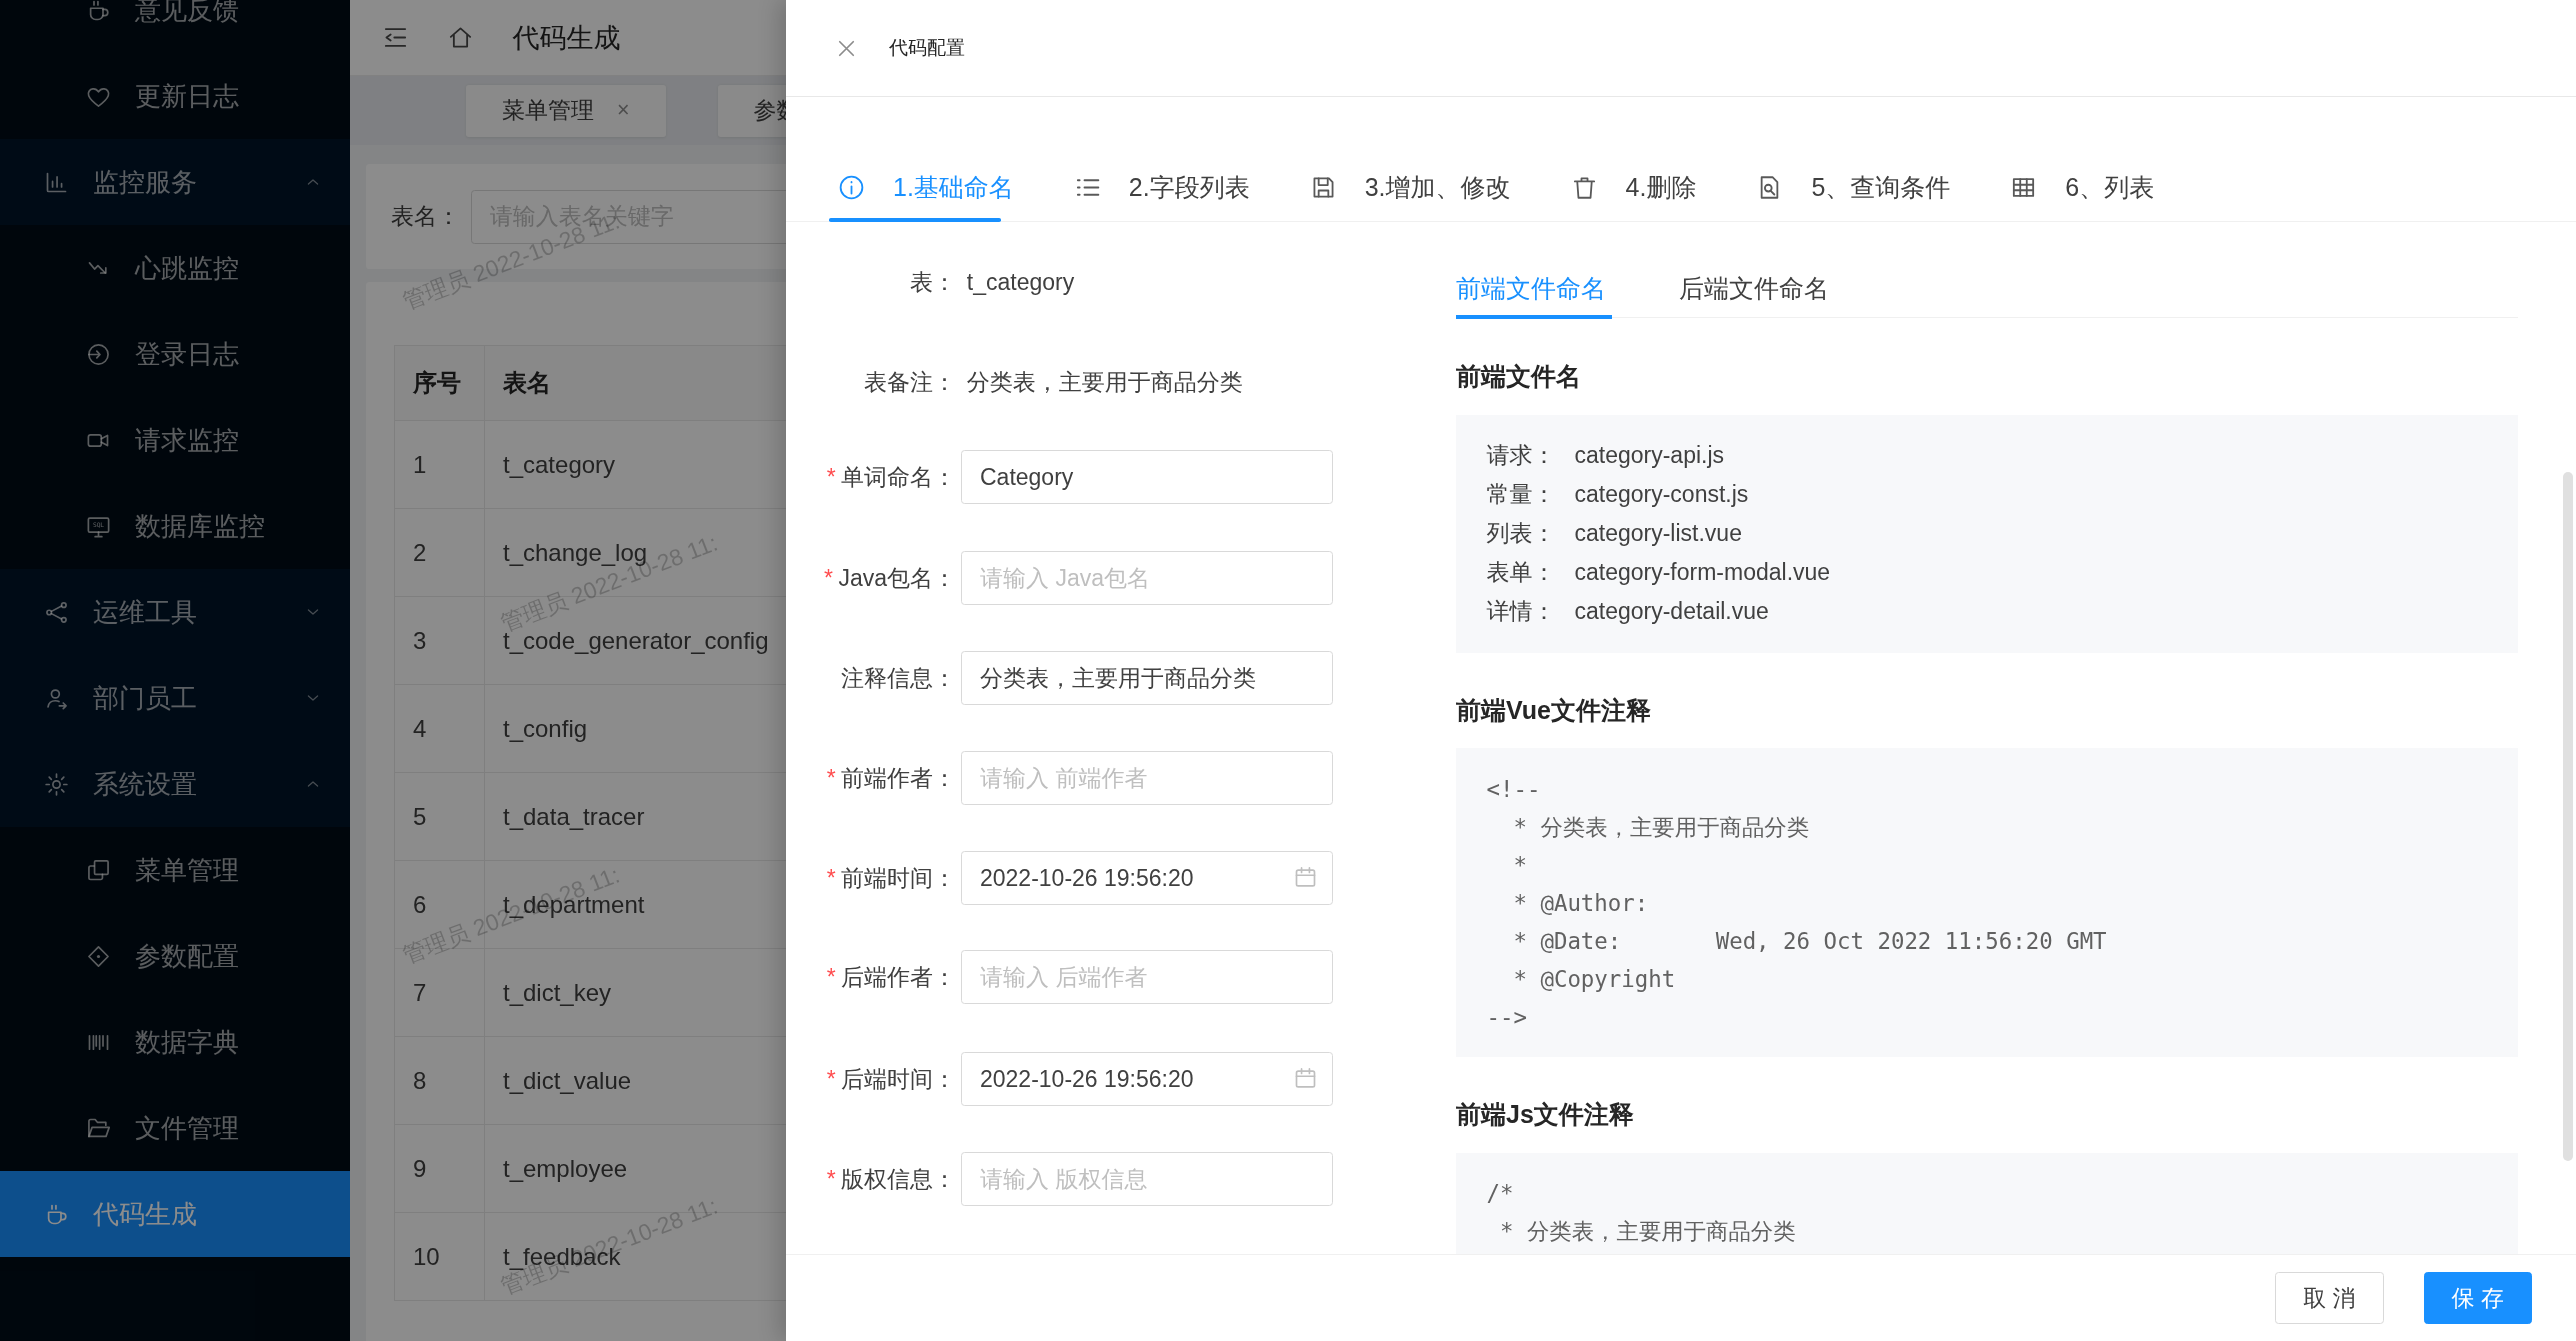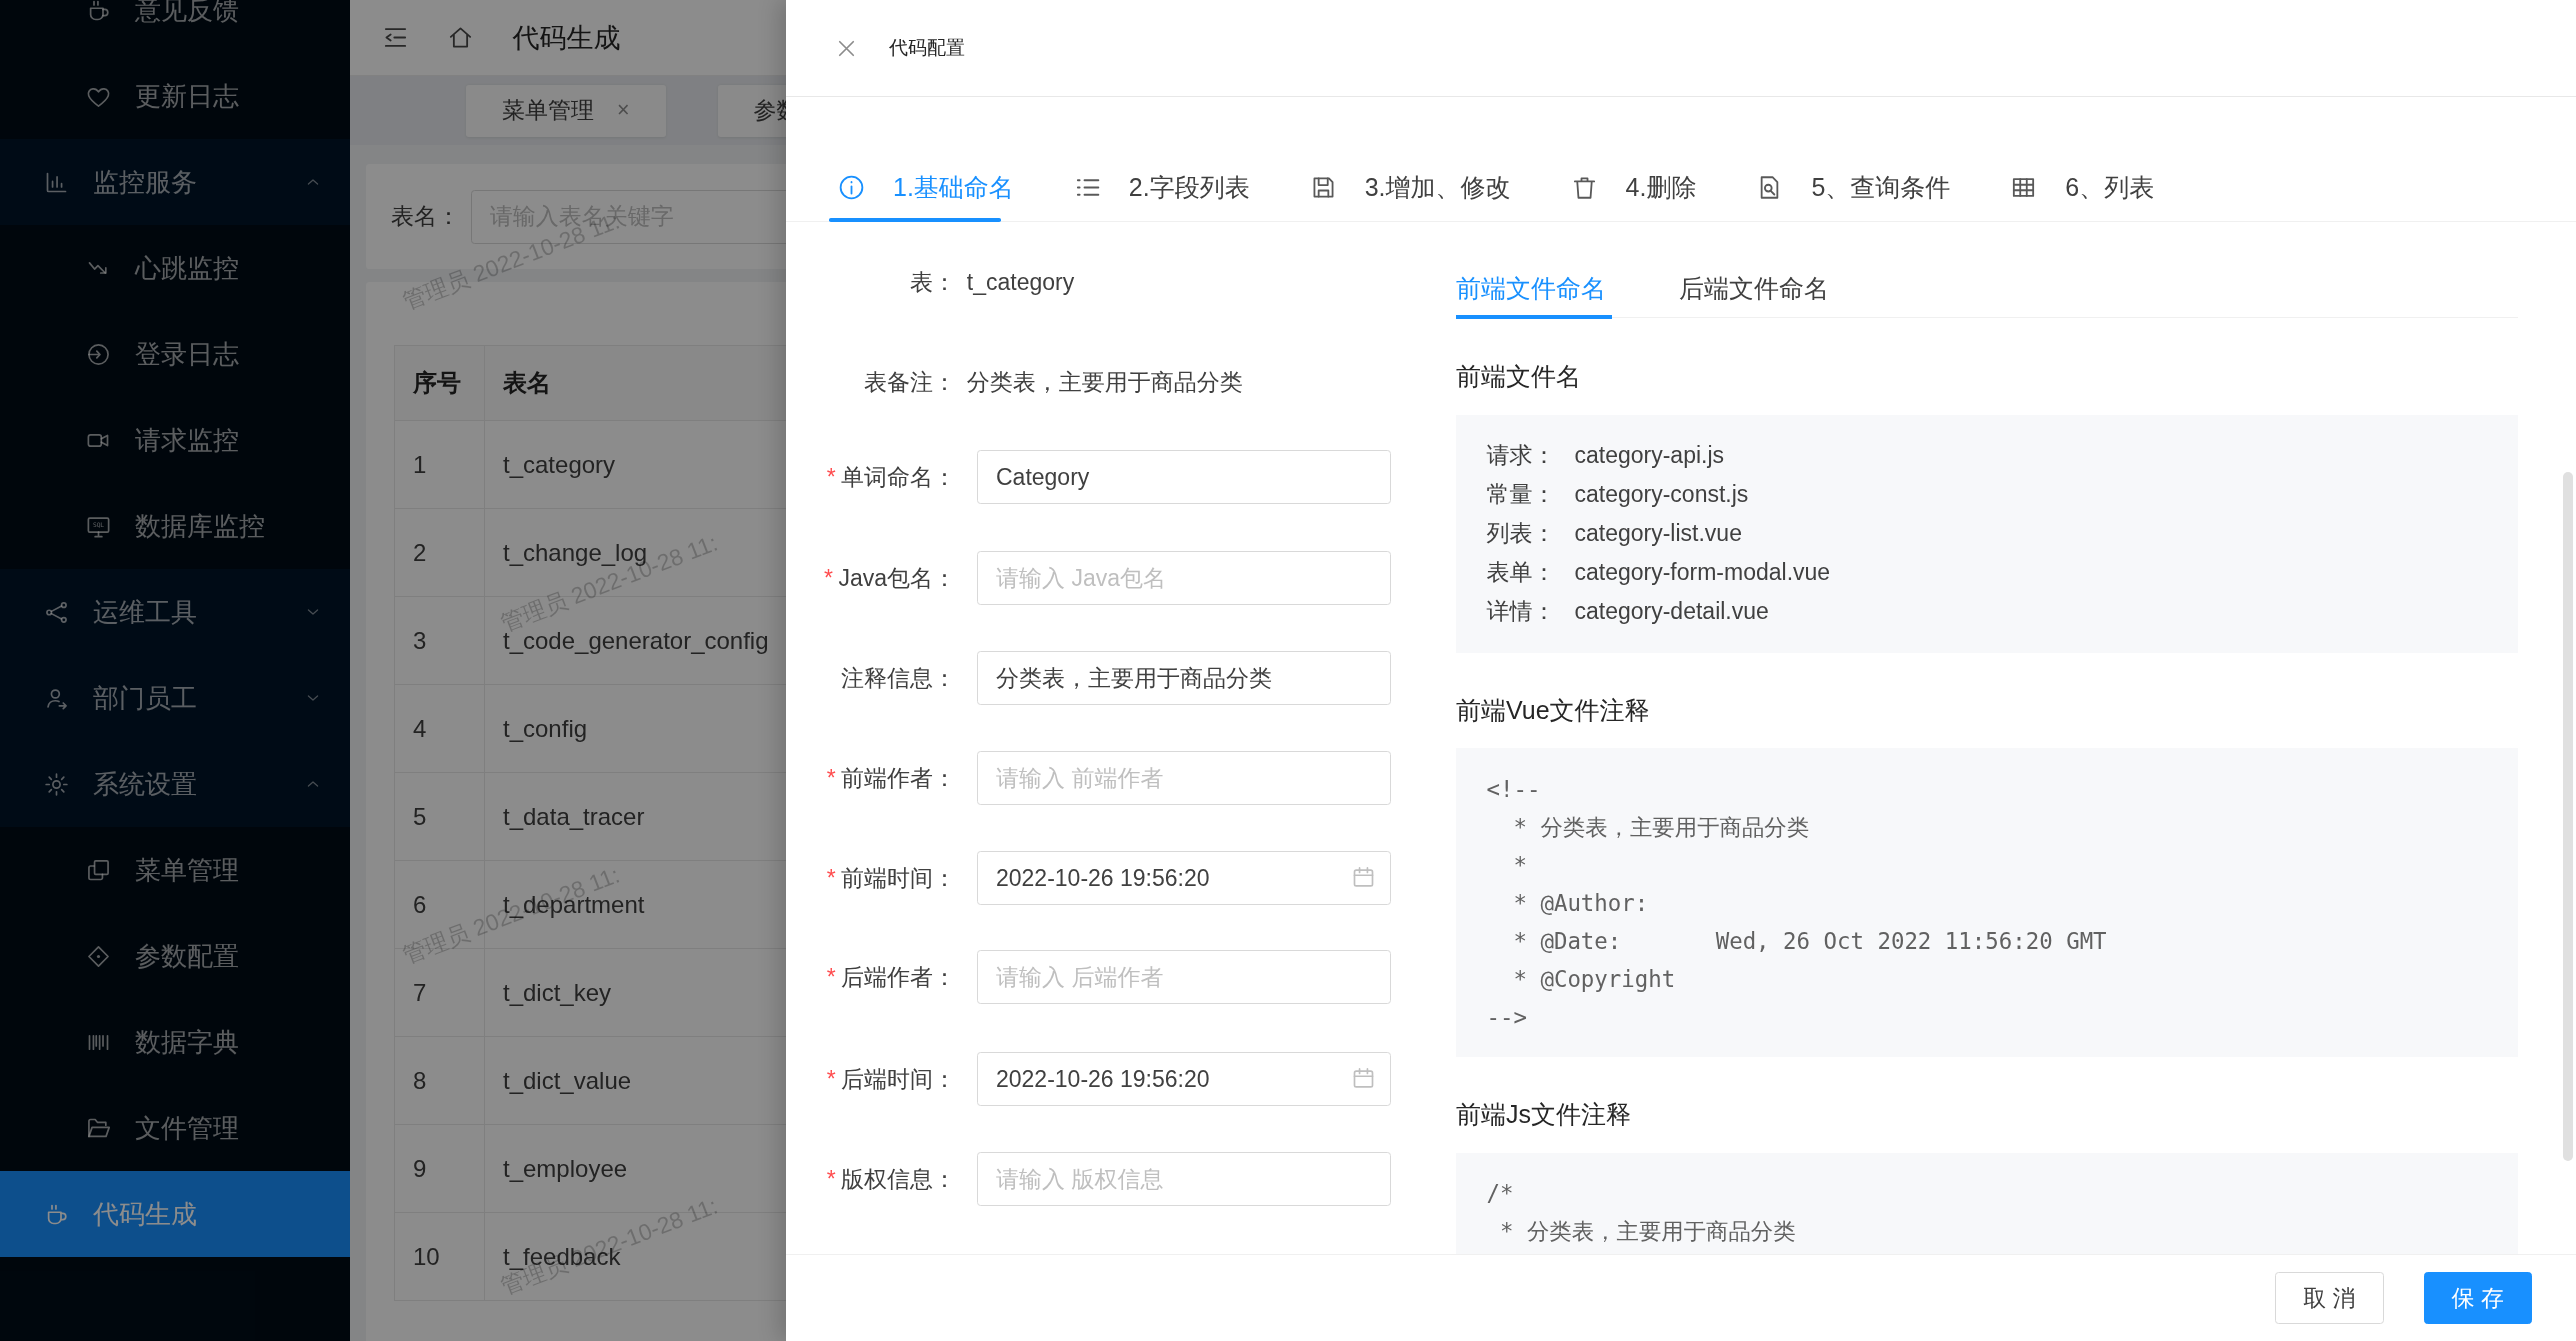"前端文件名" .sec-h { font-weight: normal -> bold }
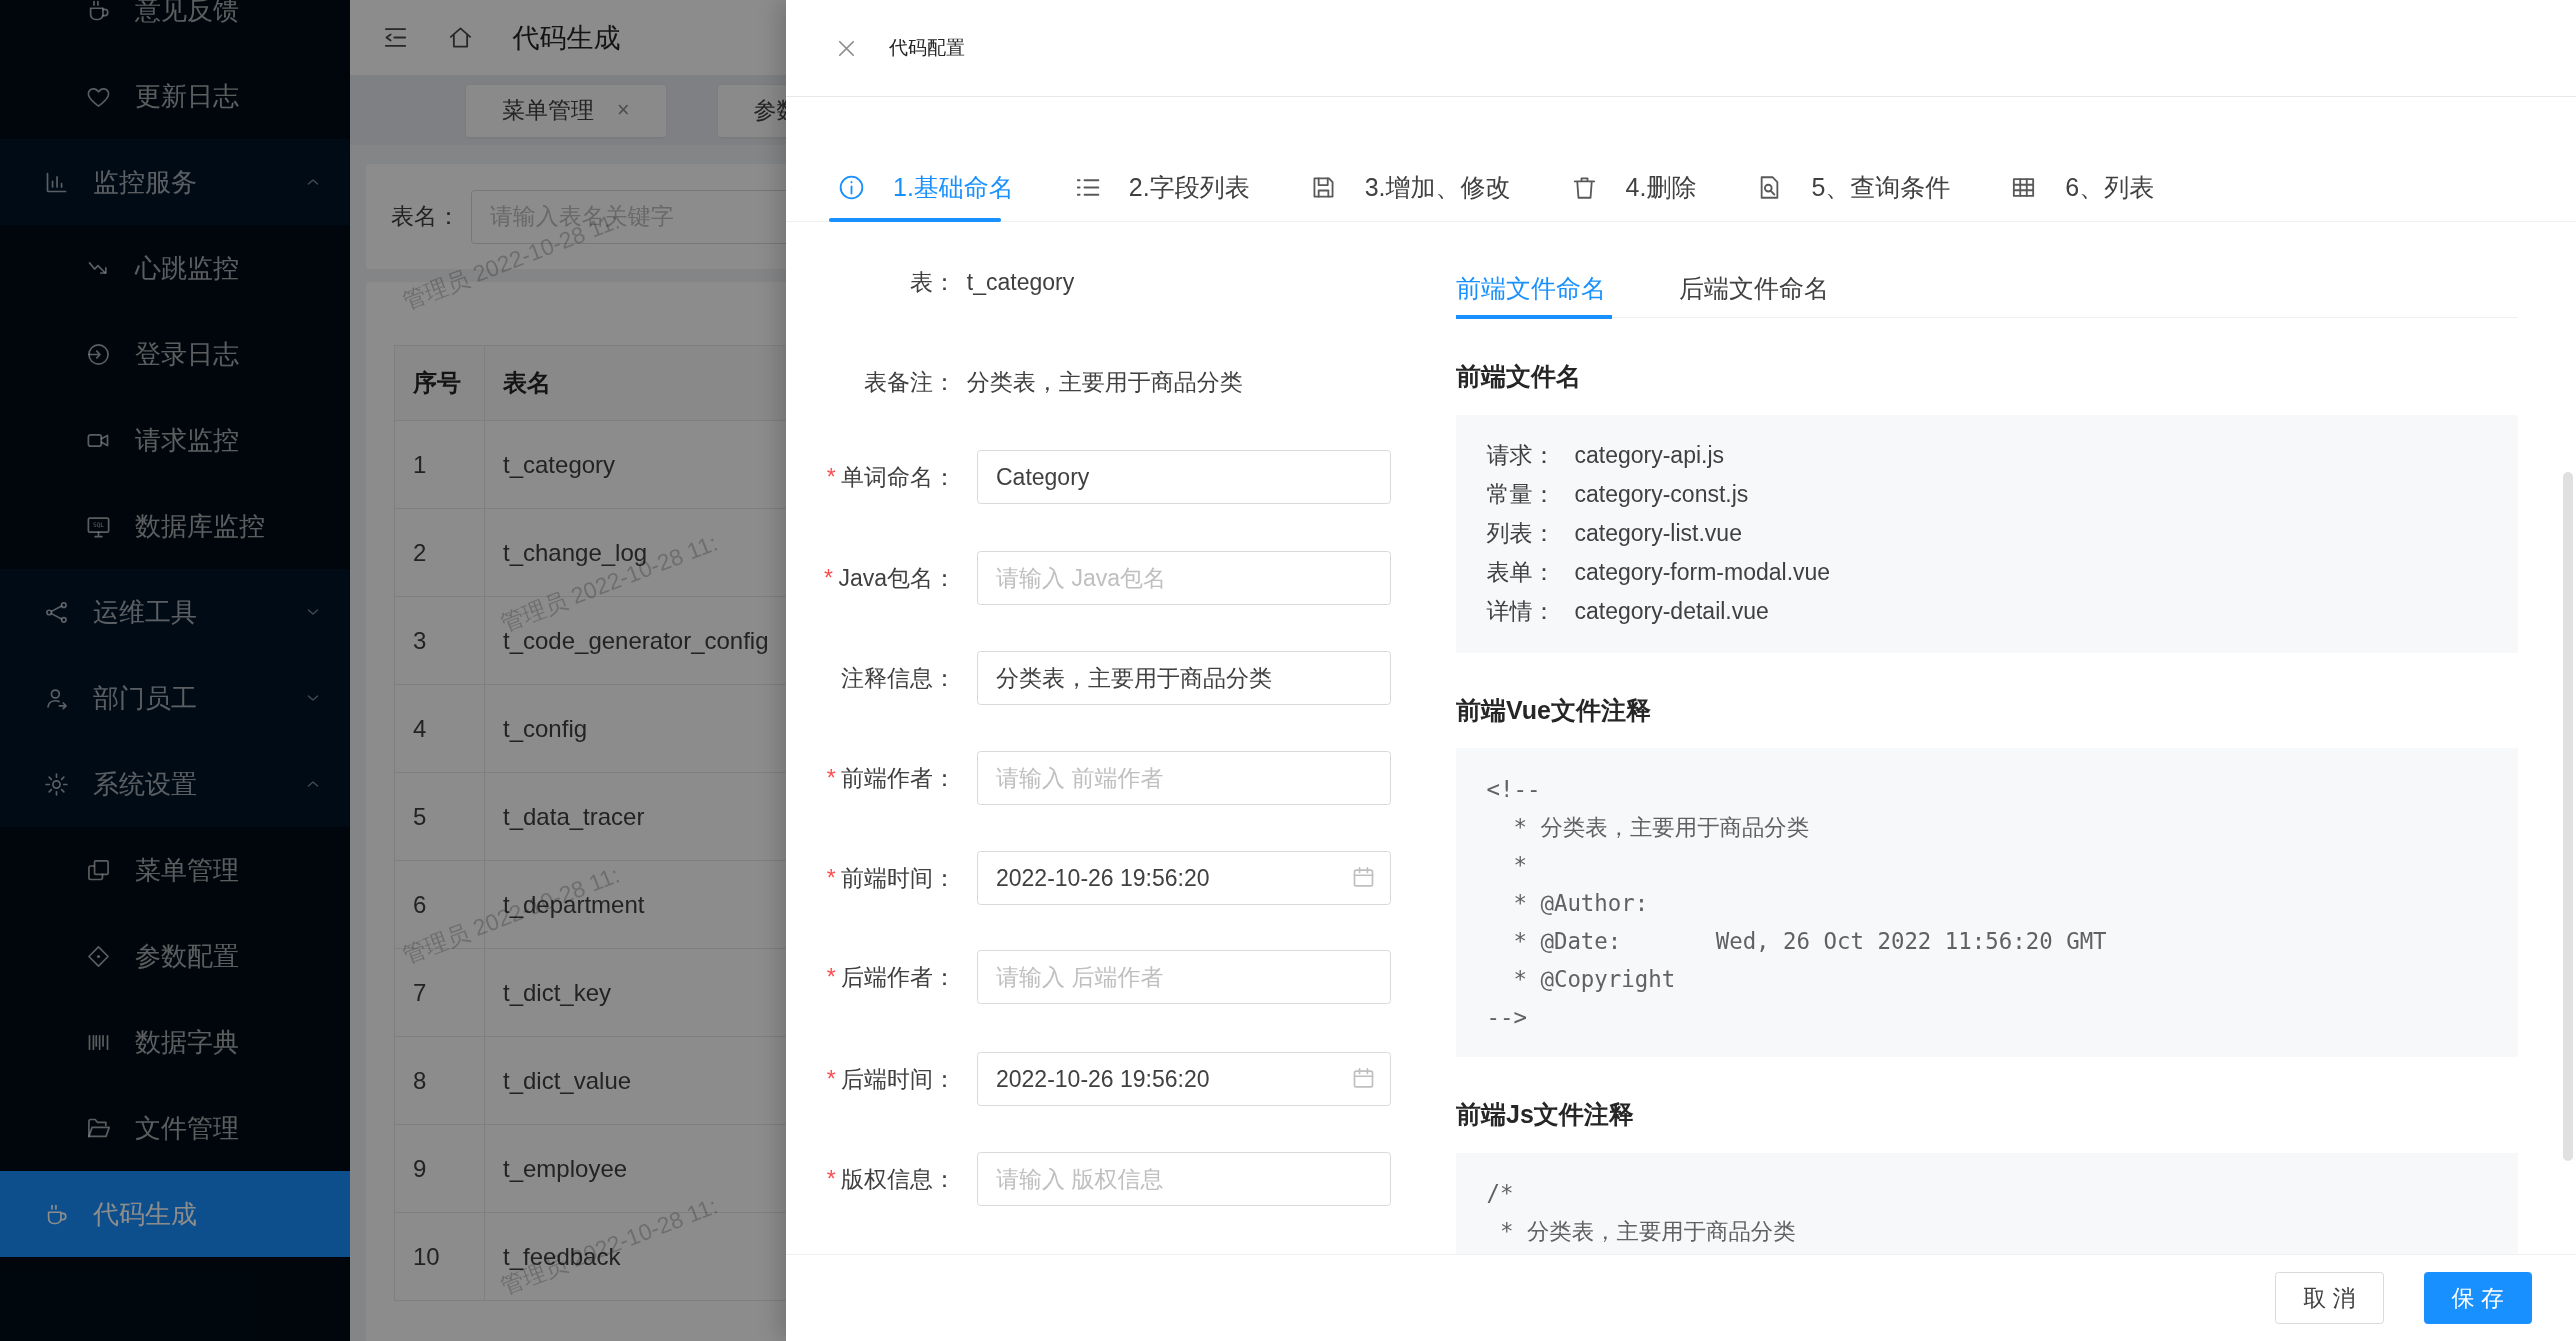"Category" .ibox { margin-left: 21px -> 5px; width: 414px -> 372px }
